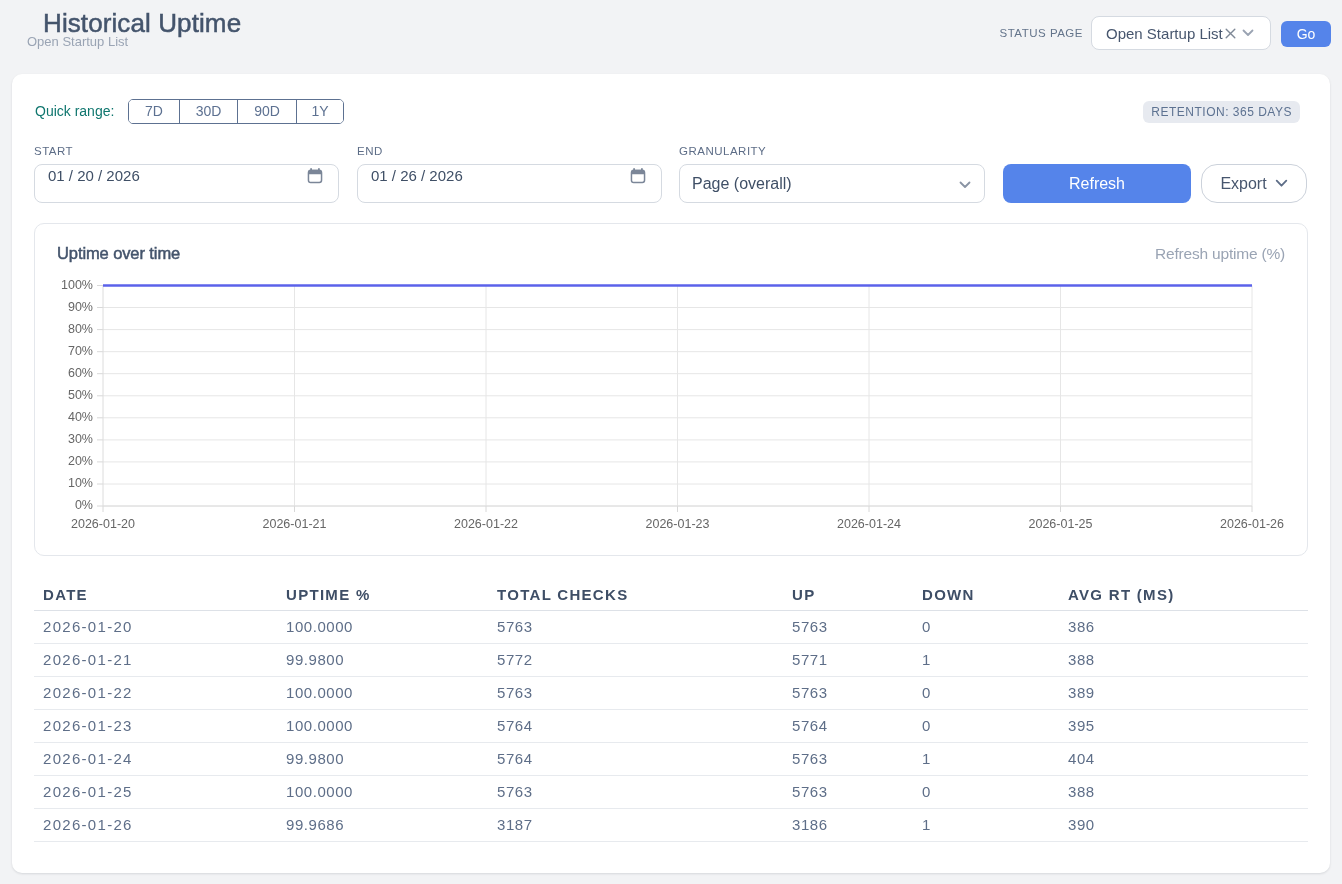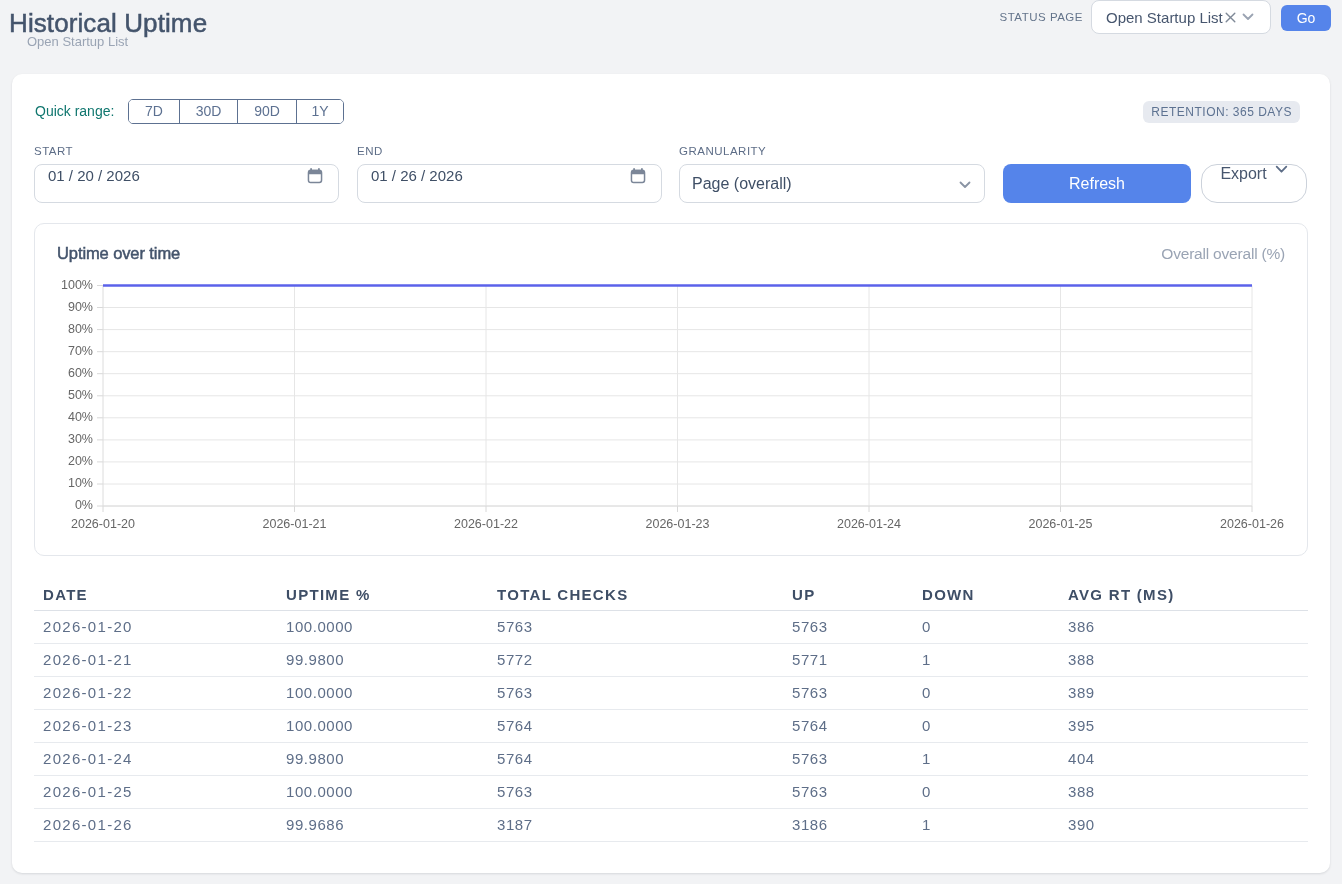"Historical Uptime" .titles h1 { left: 9px -> 43px }
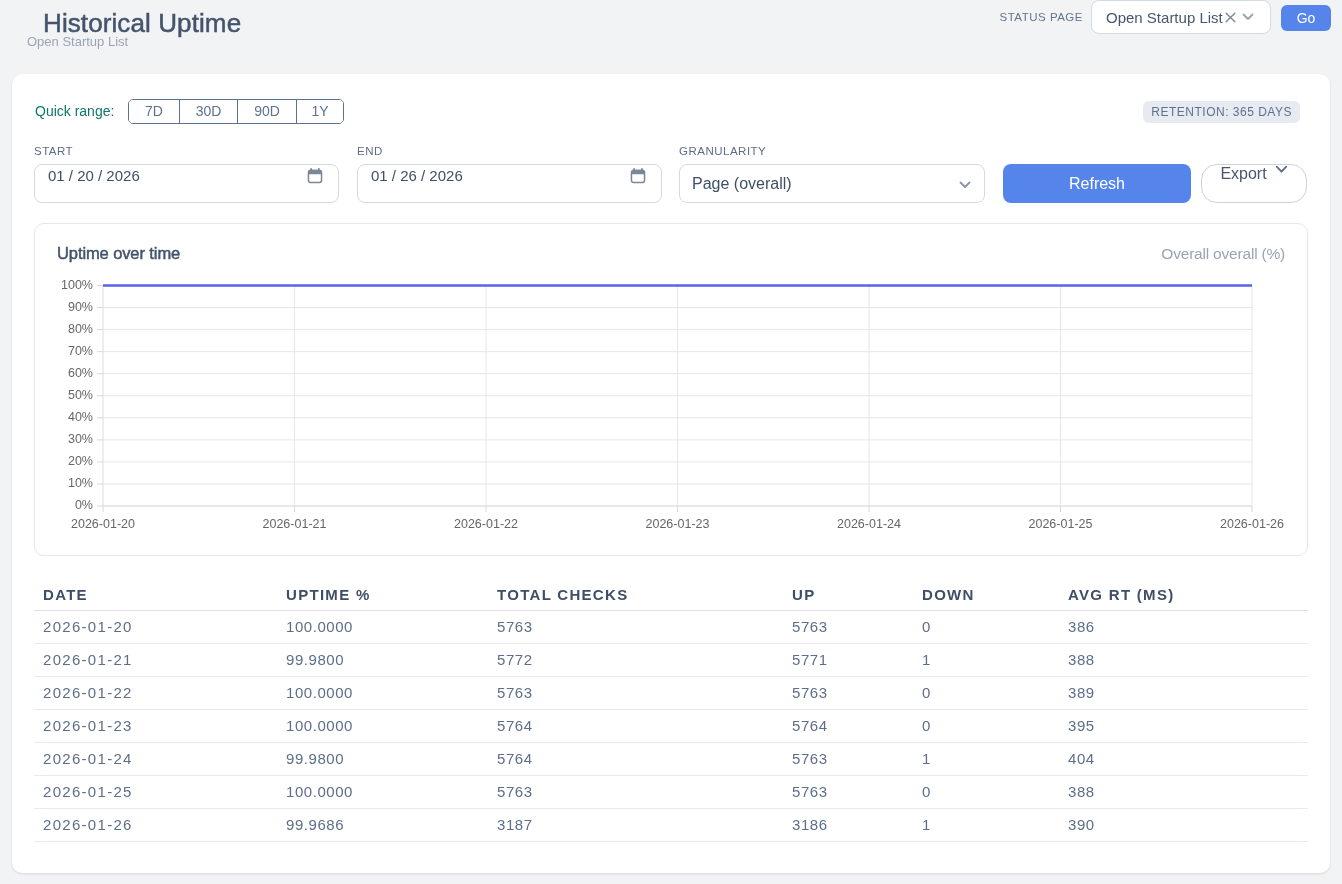"STATUS PAGE" .controls { top: 0 -> 16px }
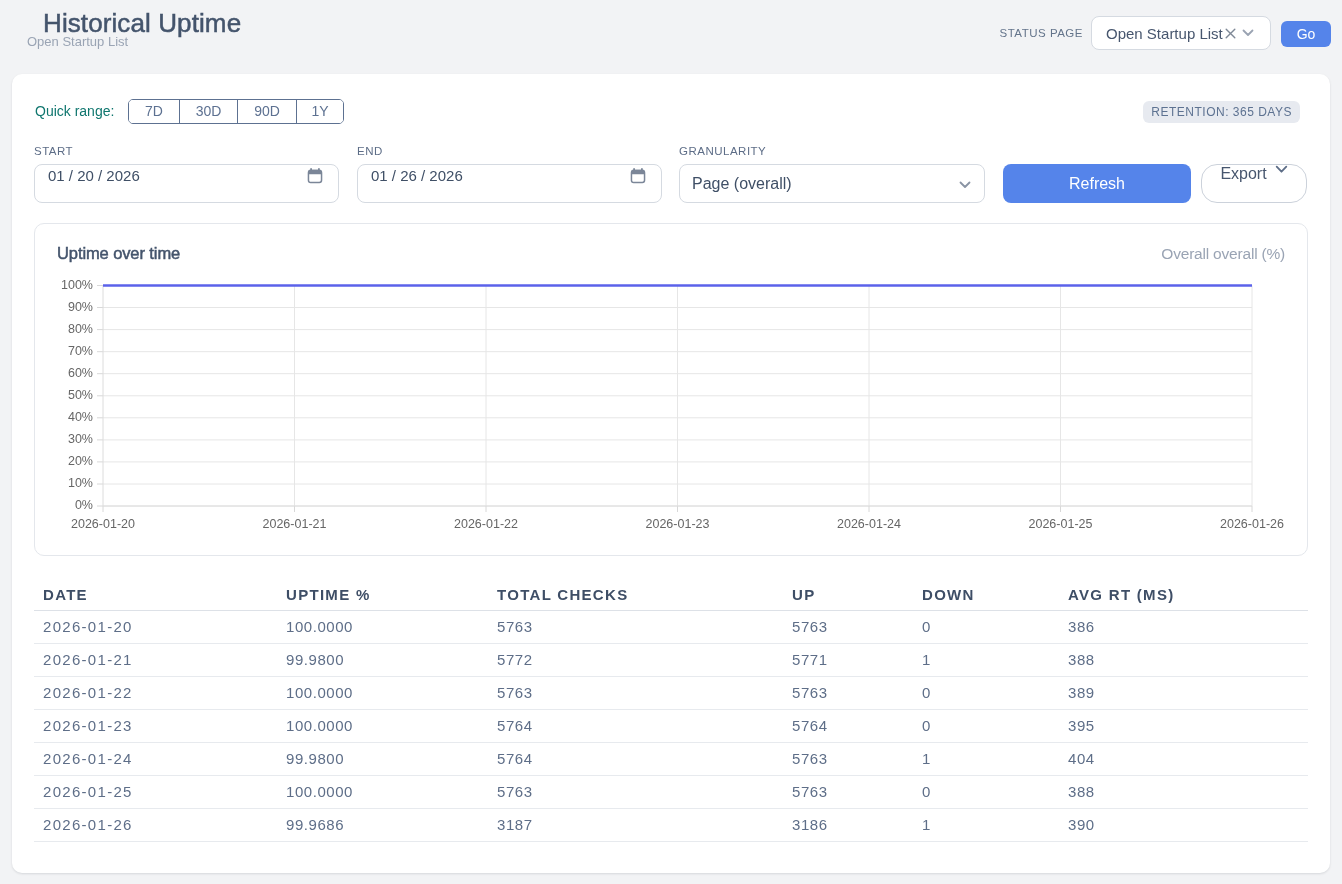"Export" .export { align-items: none -> center }
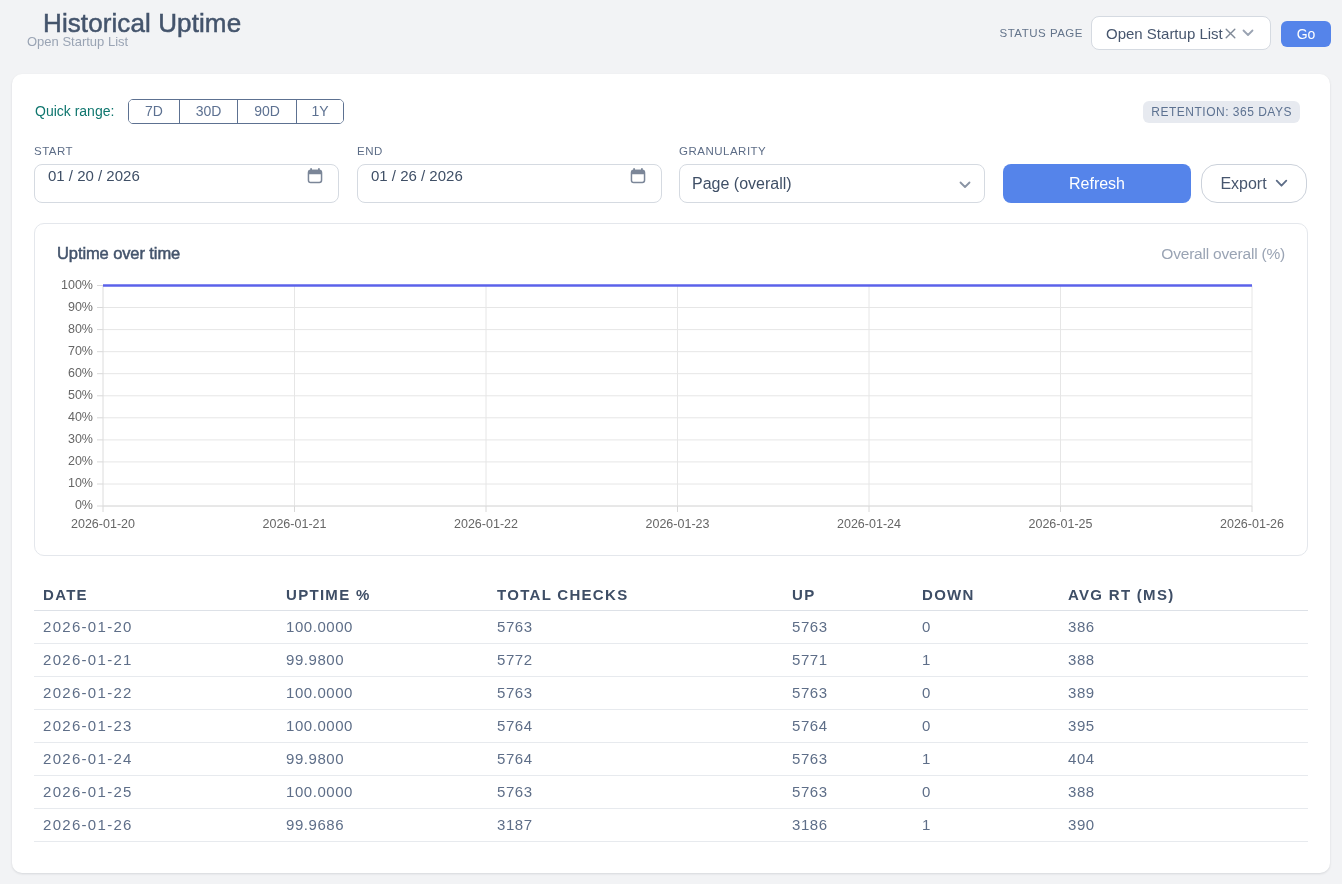"Overall overall (%)" span { text: Overall overall -> Refresh uptime }
